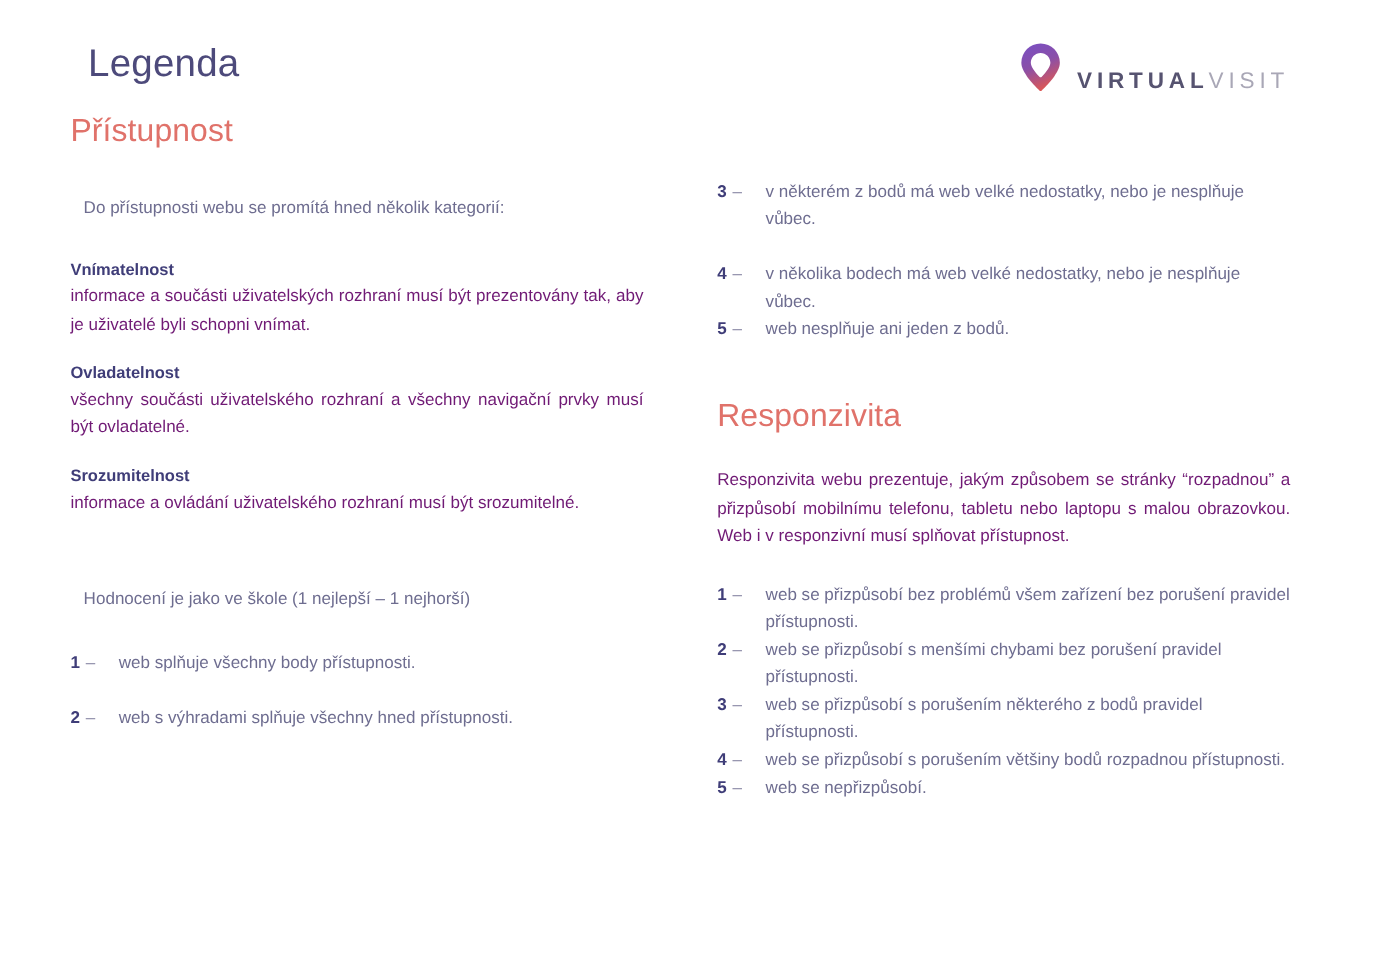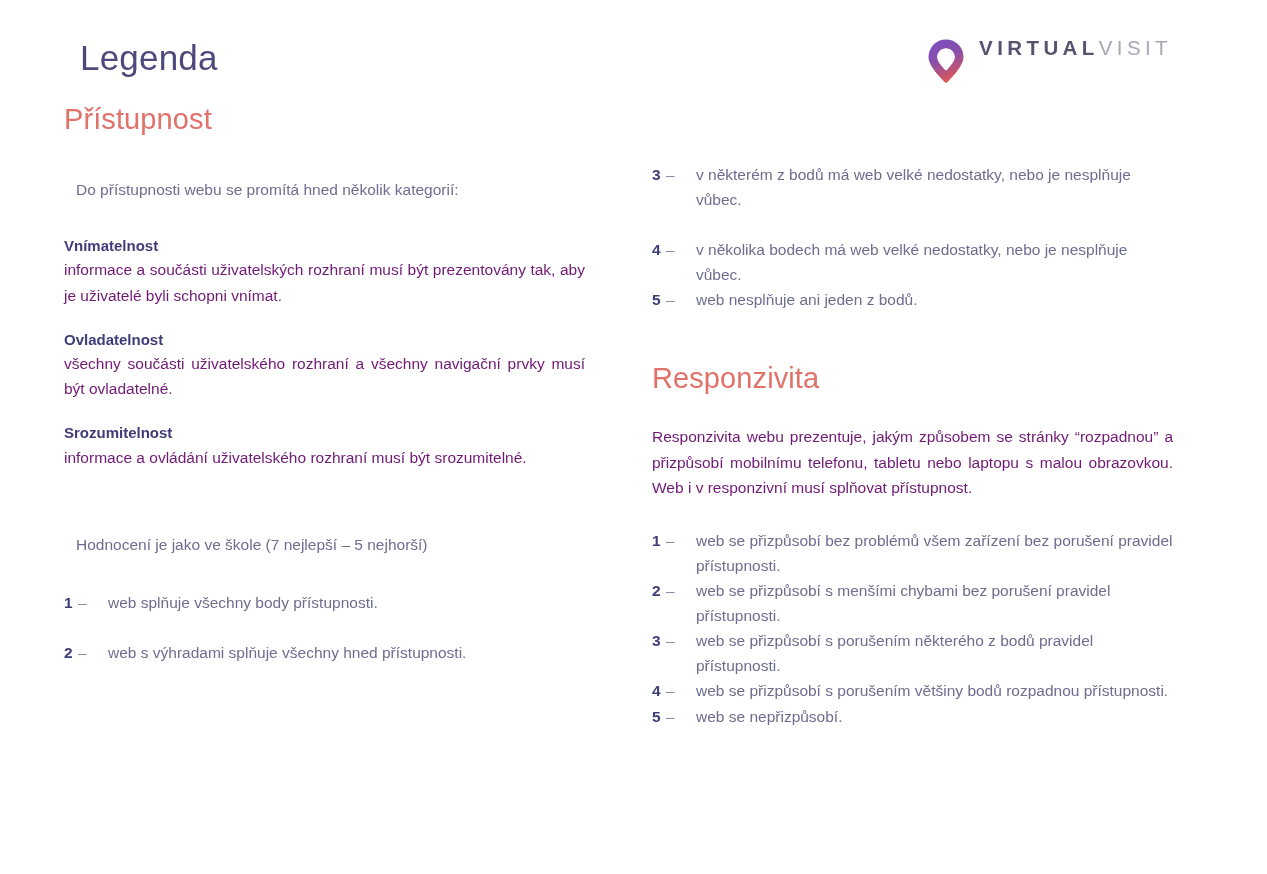"VIRTUALVISIT" .logo { align-items: flex-start -> flex-end }
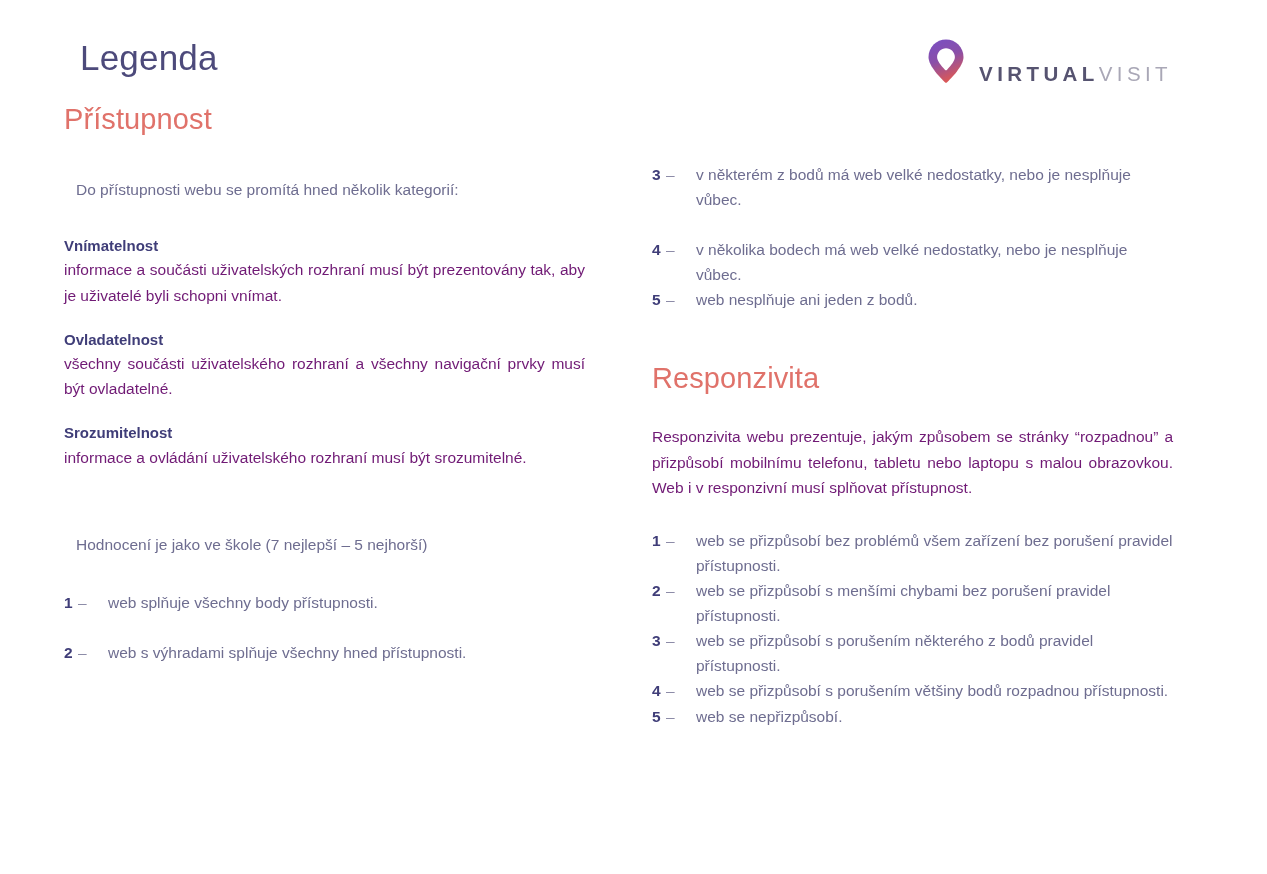"Hodnocení je jako ve škole" p.lead { text: 7 nejlepší – 5 -> 1 nejlepší – 1 }
